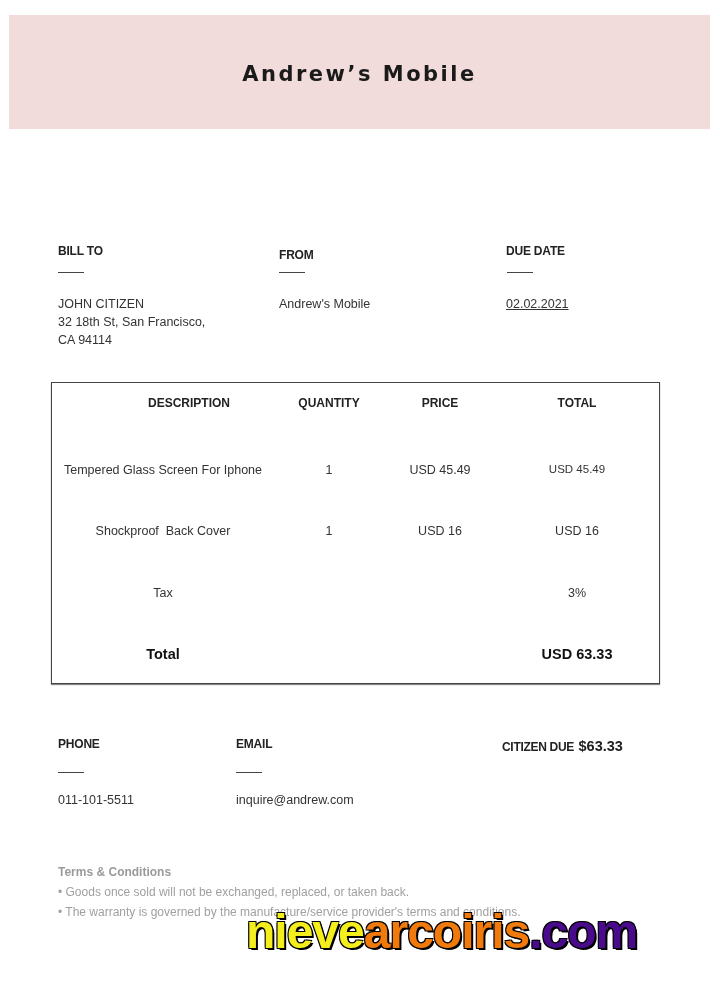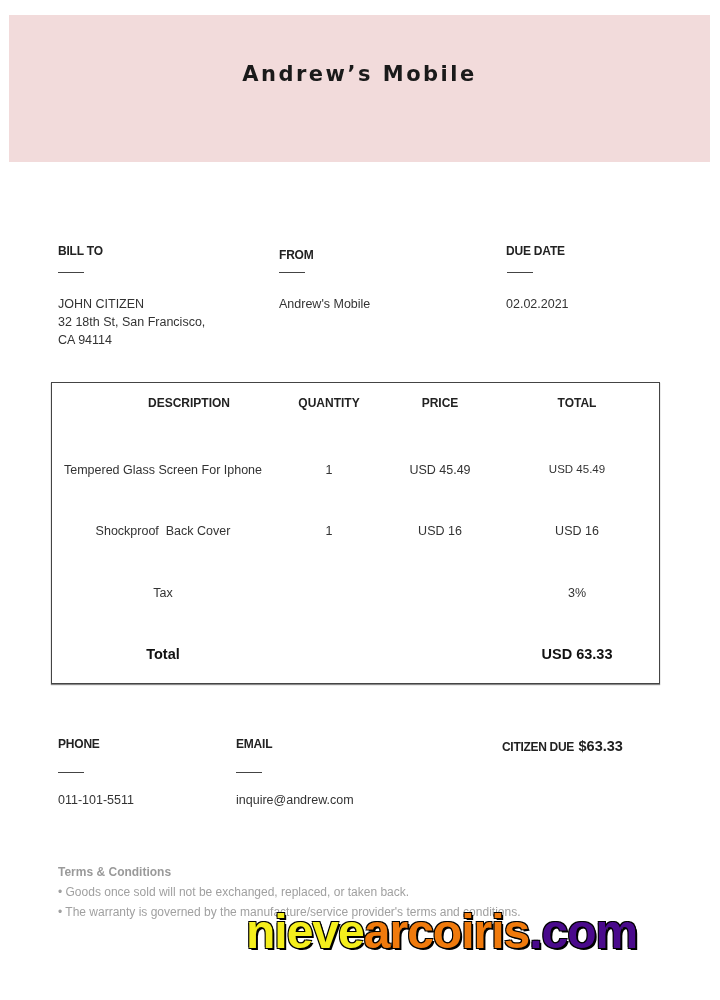"Andrew’s Mobile" .header-band { height: 147px -> 114px }
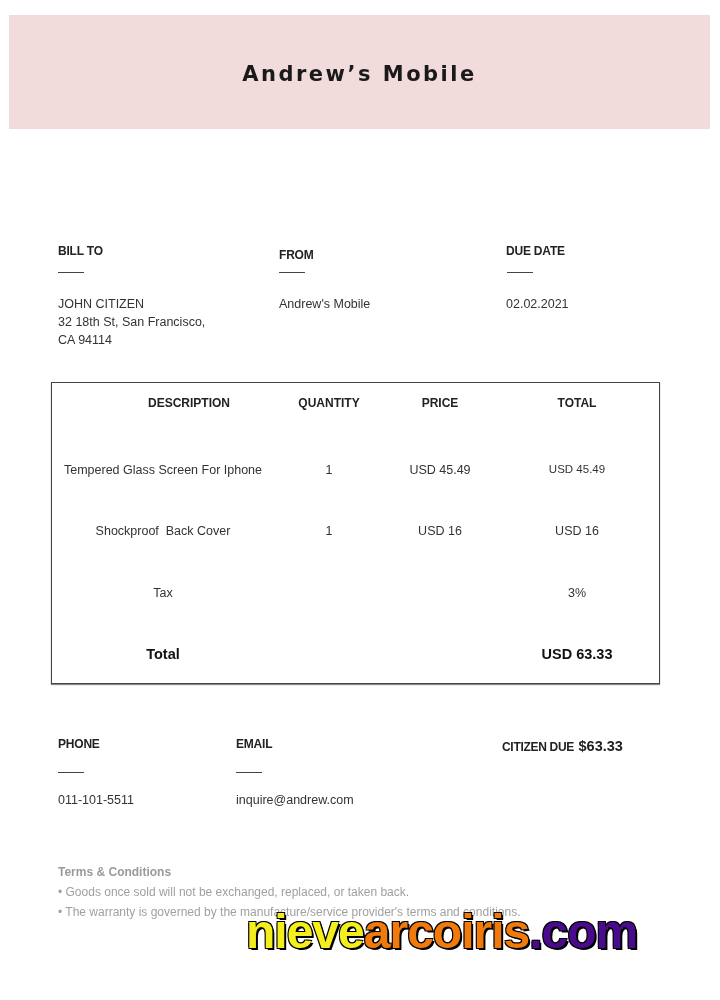"02.02.2021" div.val { text-decoration: none -> underline }
